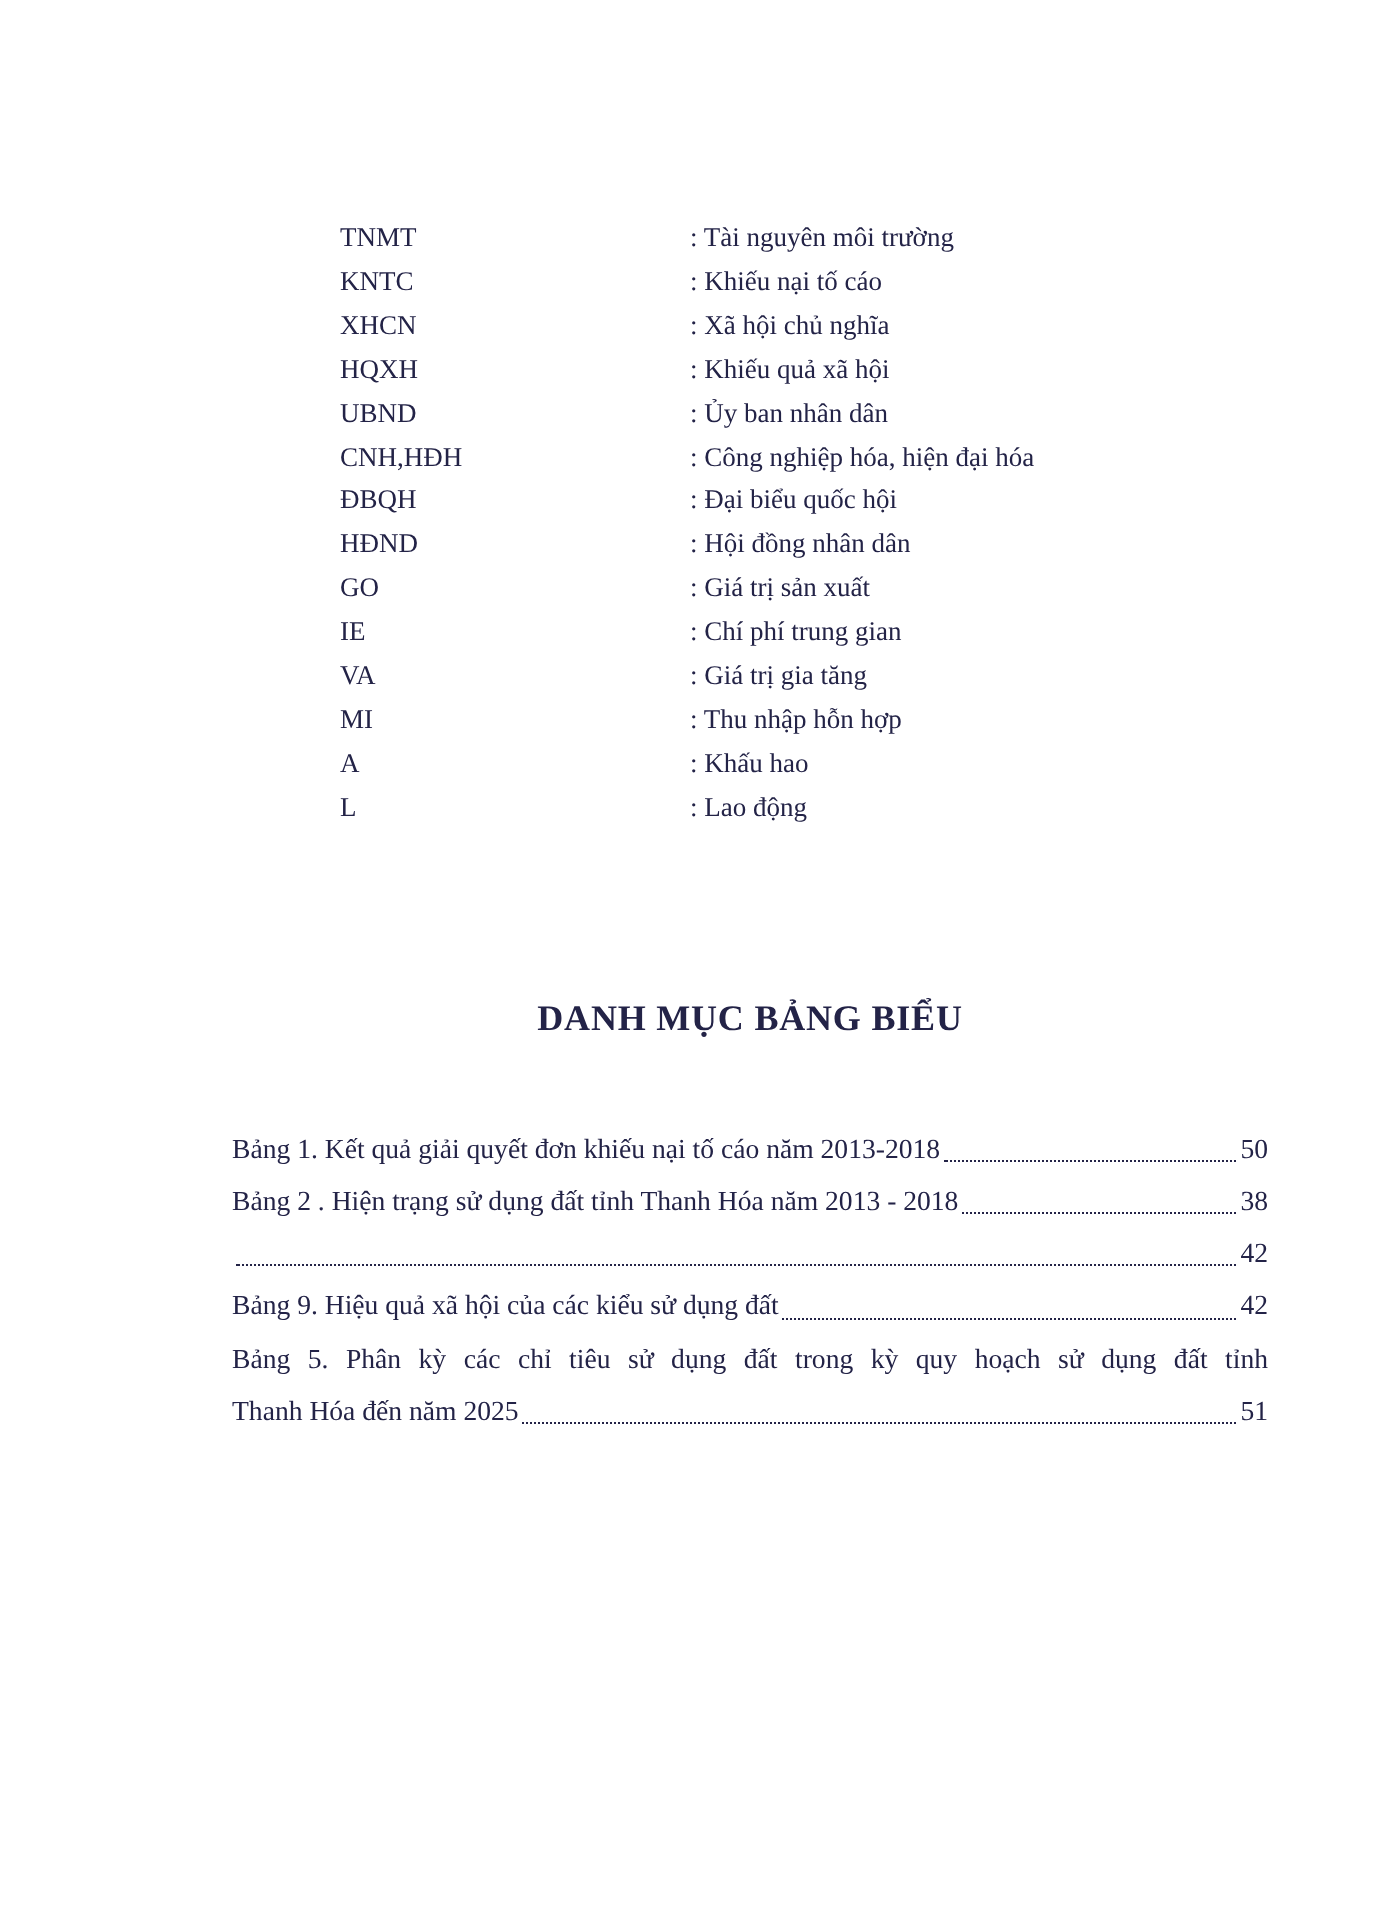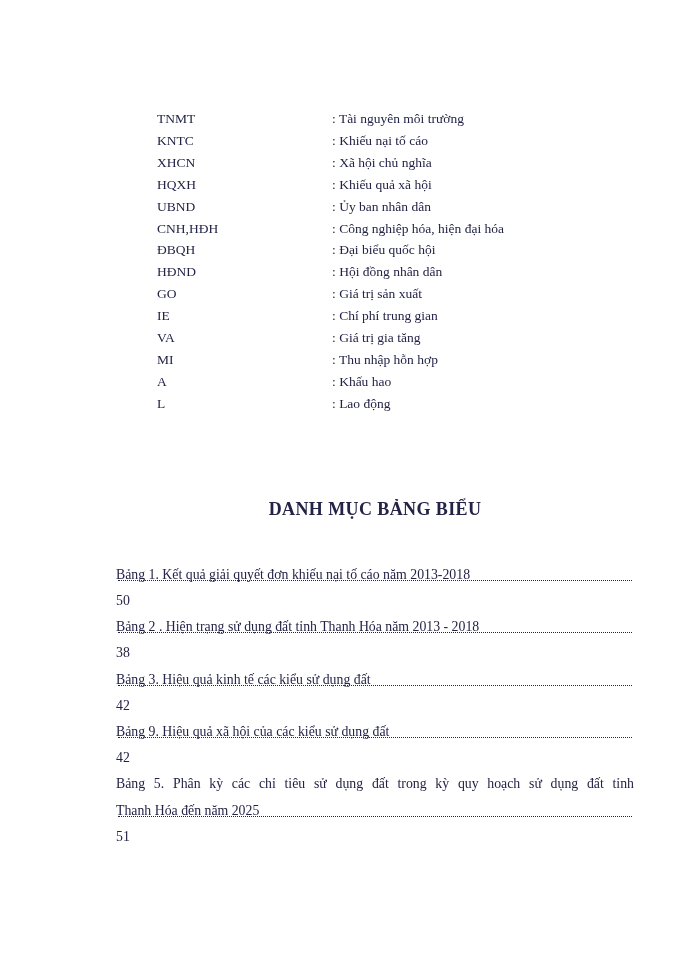"TNMT" .abbr-section { margin-left: 41px -> 54px }
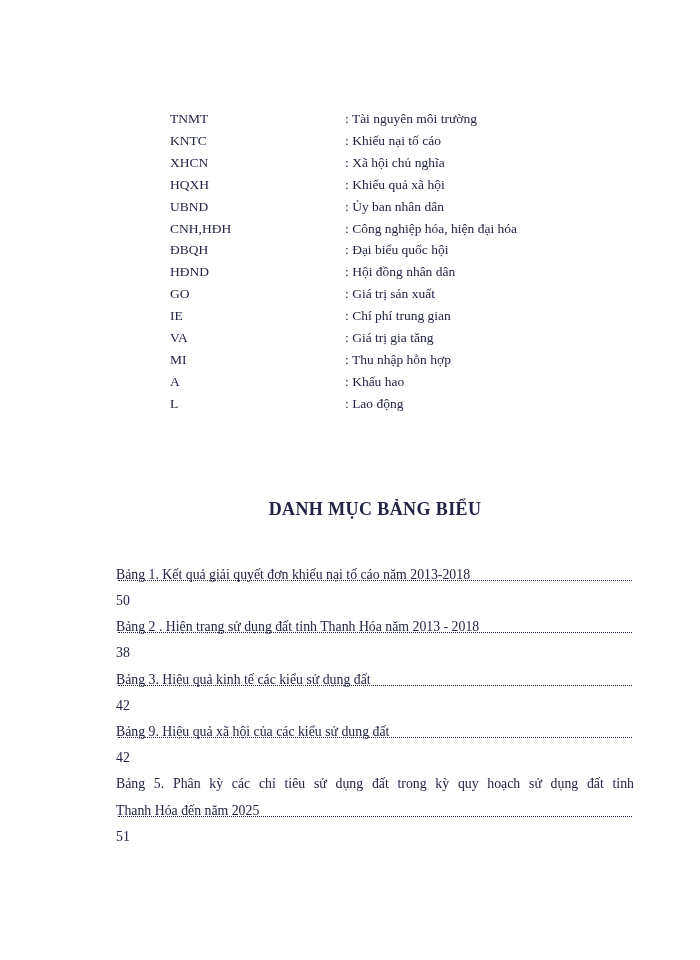"Bảng 1. Kết quả giải" .toc-item { flex-direction: column -> none }
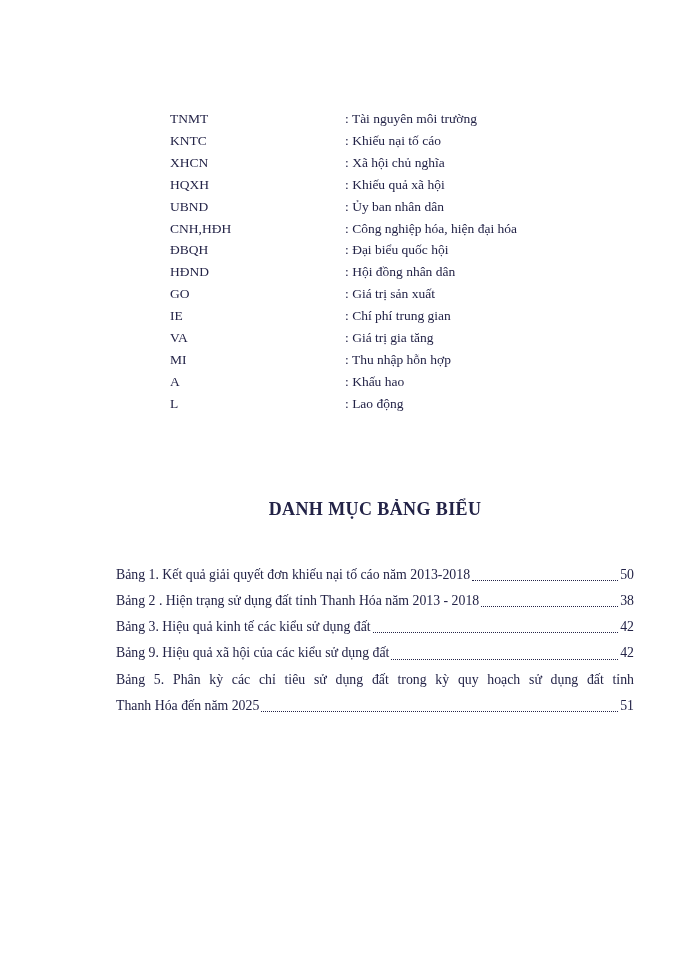"Bảng 3. Hiệu quả kinh" span.toc-label { html: <span>Bảng 3. Hiệu quả kinh tế các kiểu sử dụng đất</span> -> none }
